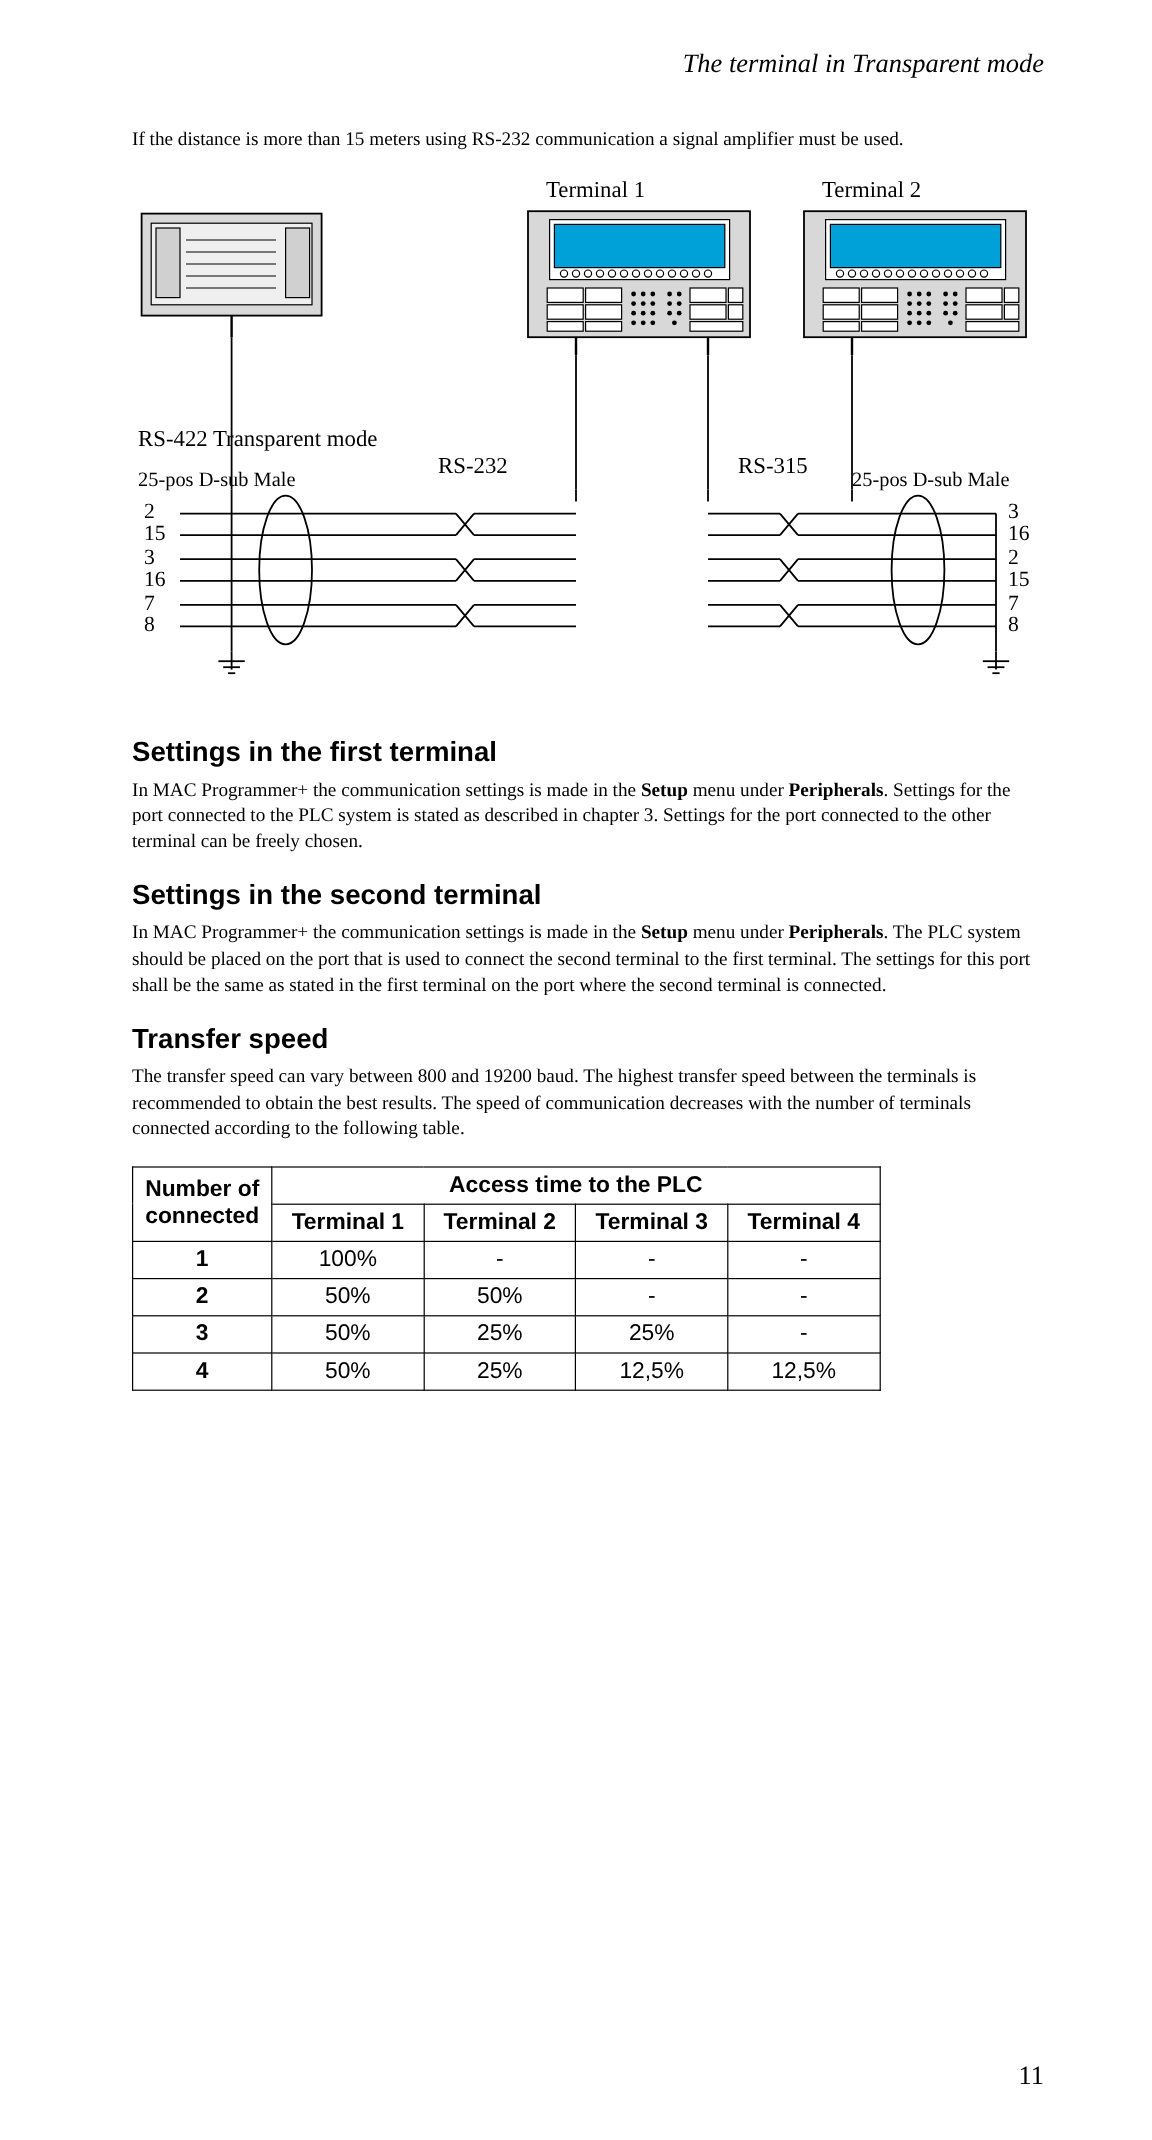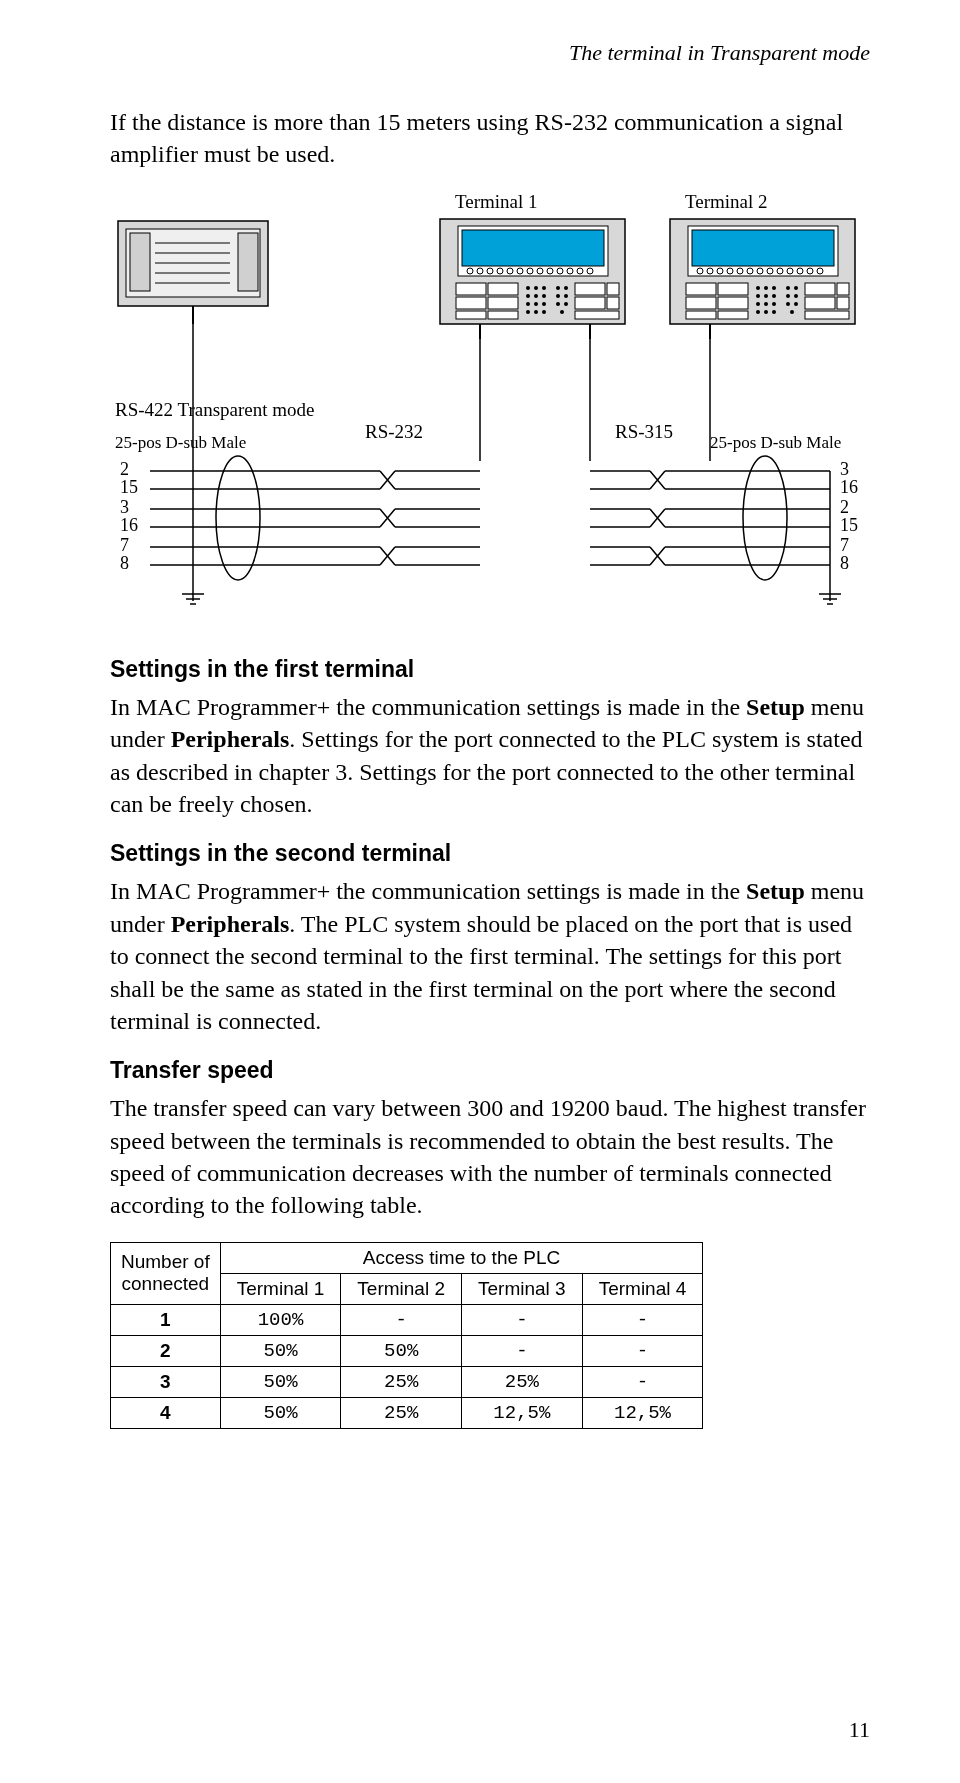"If the distance is more" .body-text { font-size: 24px -> 16px }
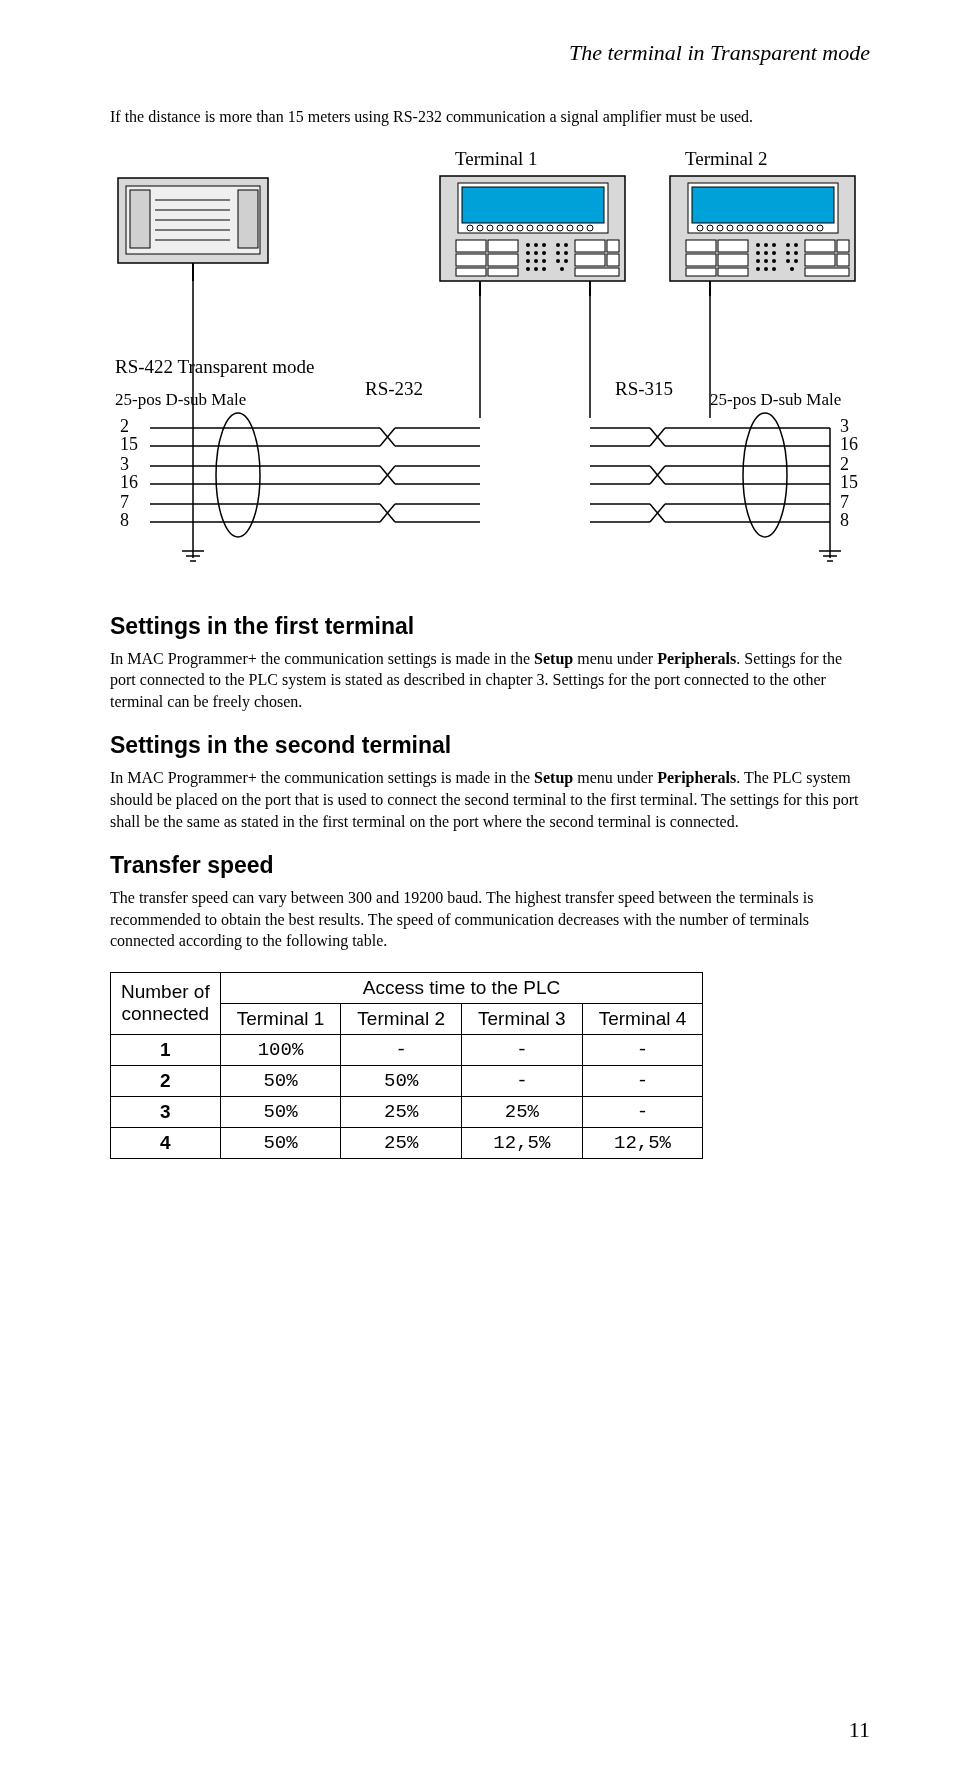"The transfer speed can vary" p.body-text { text: 300 -> 800 }
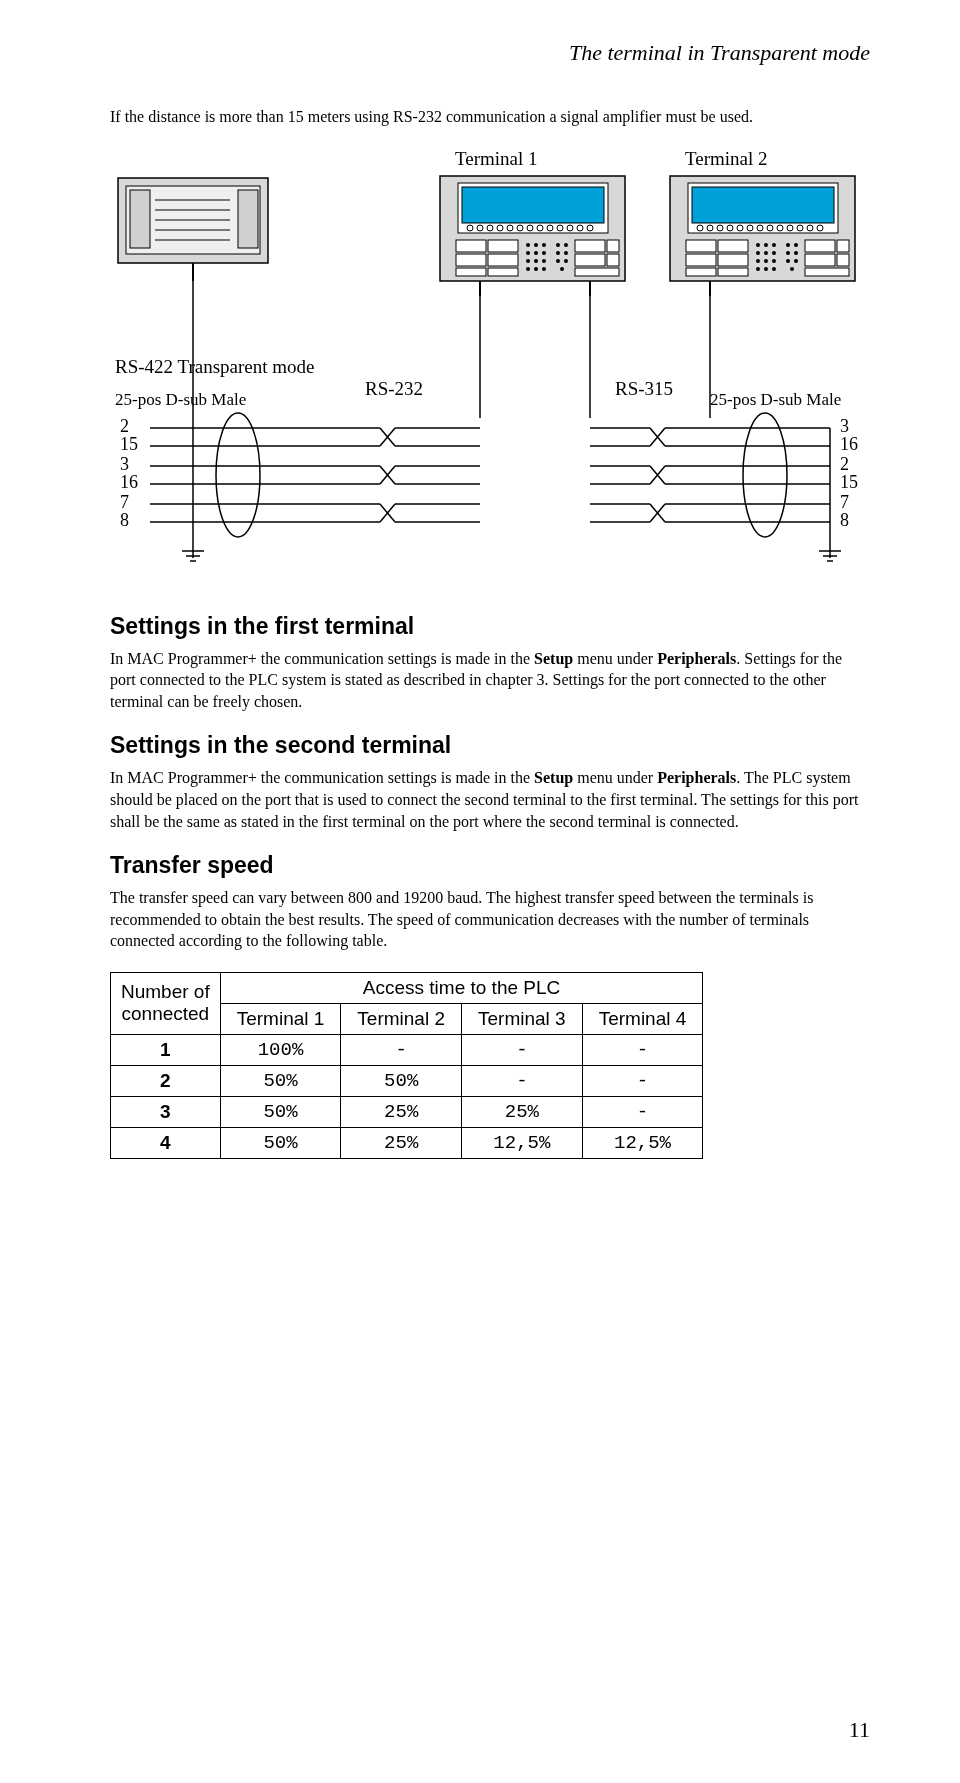"Number of" .thlabel { font-weight: normal -> bold }
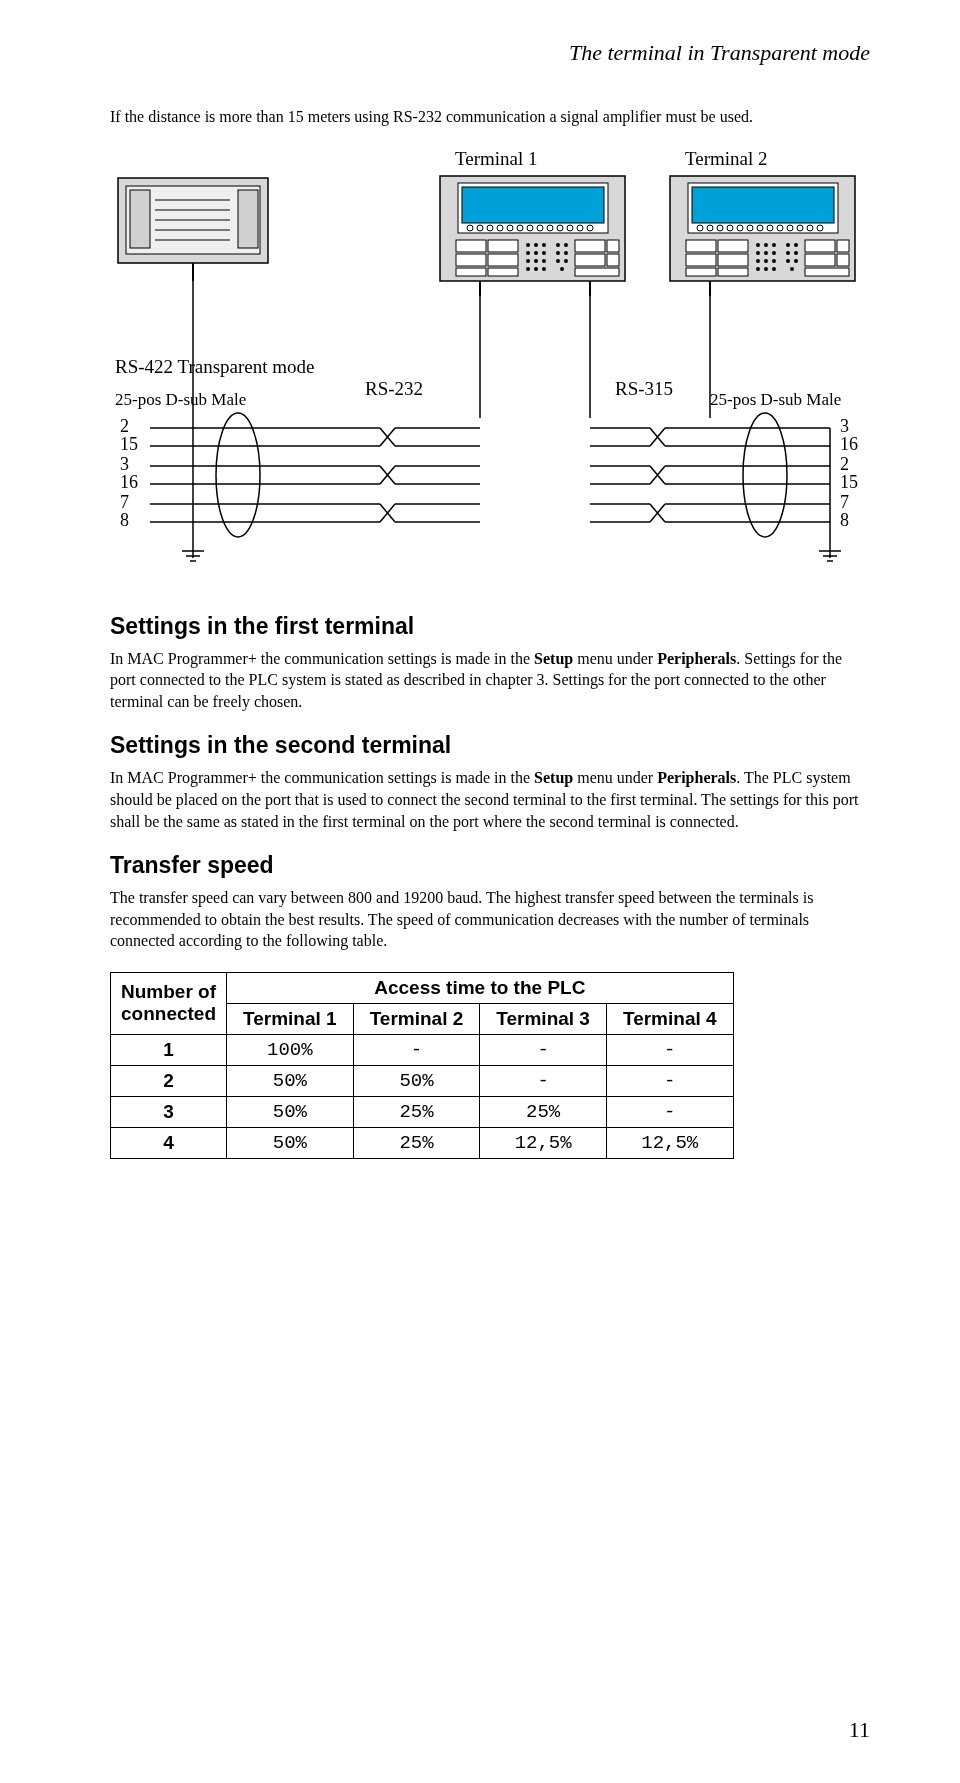"100%" .access-table td.val { font-family: Liberation Mono, monospace -> Liberation Sans, sans-serif }
